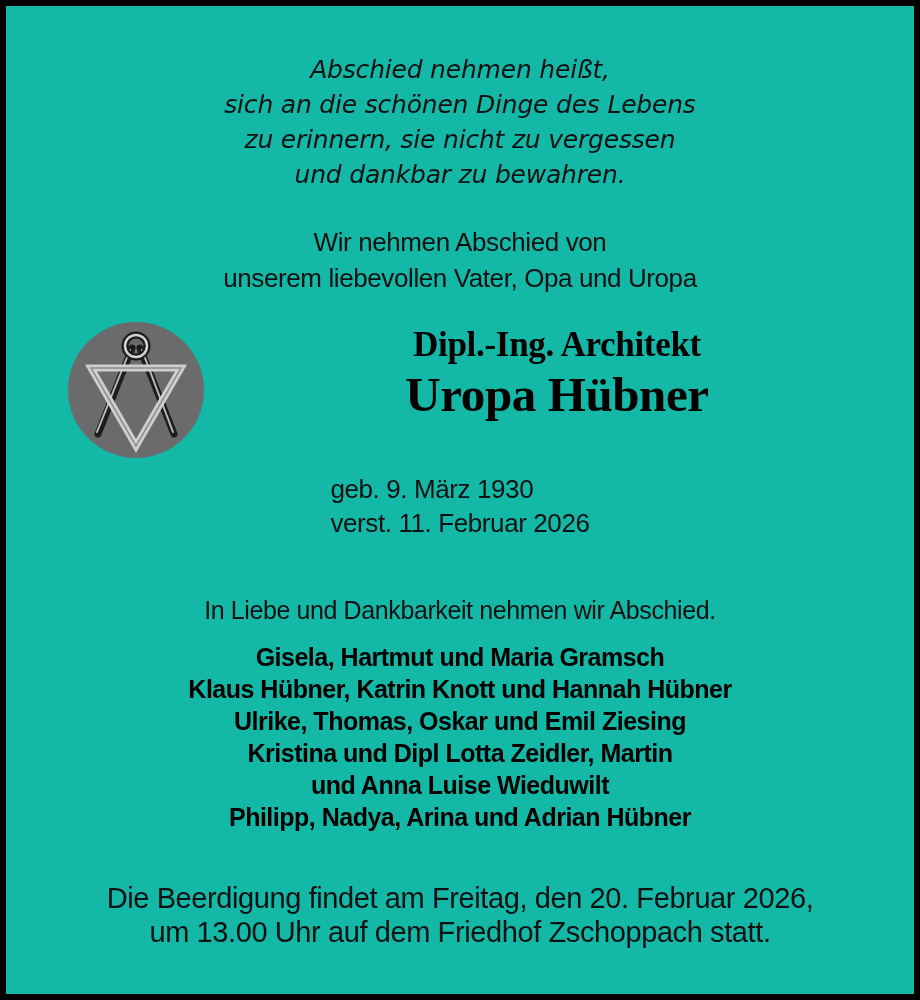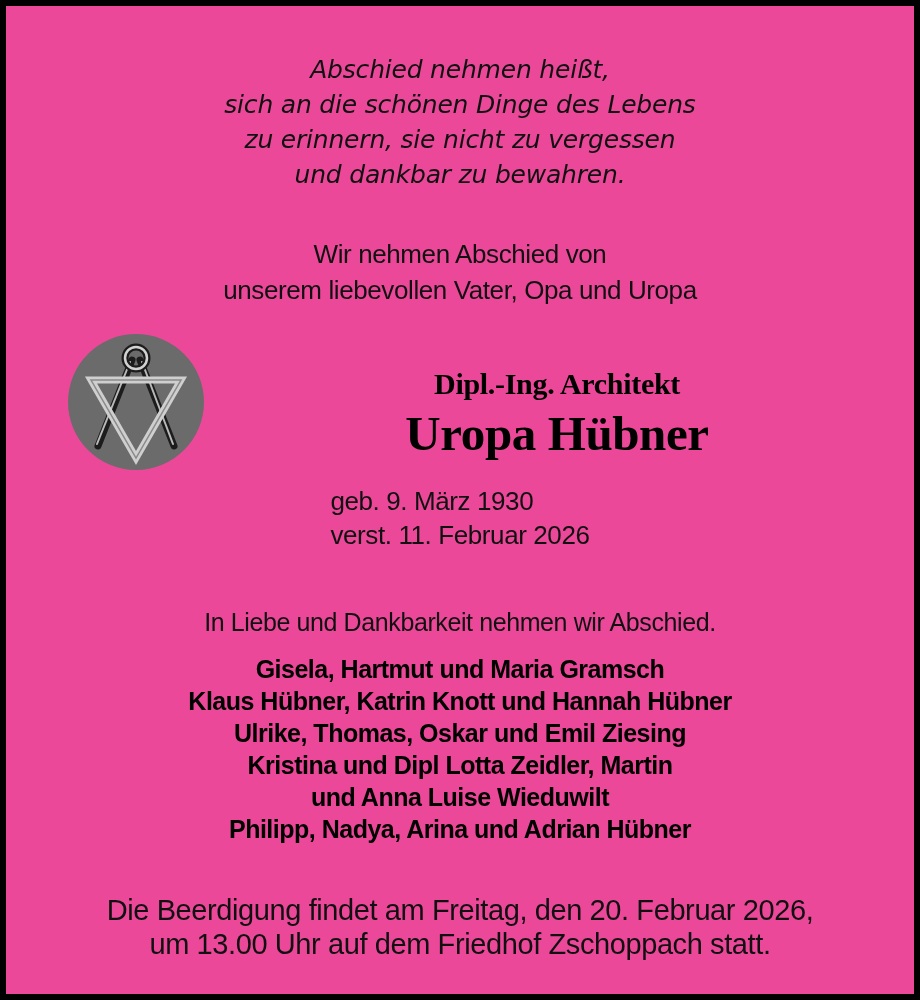"Abschied nehmen heißt," .notice { background: #ec4899 -> #14b8a6 }
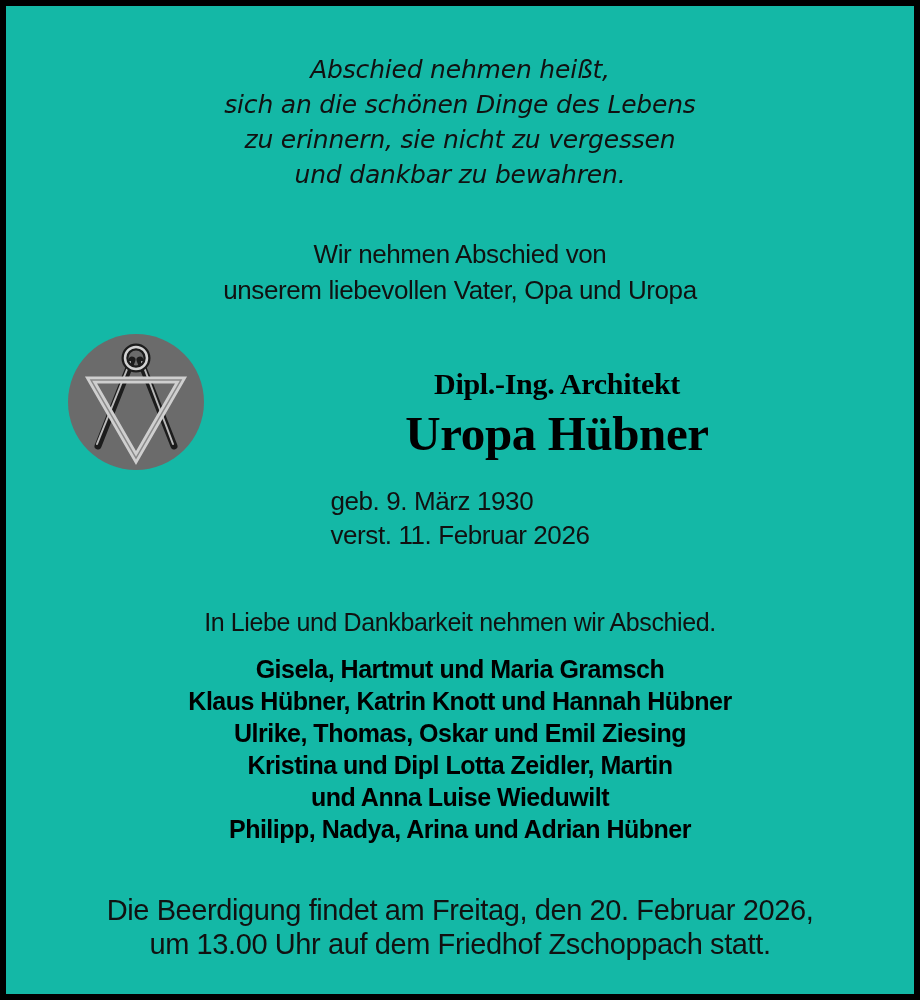"Wir nehmen Abschied von" .intro { margin-top: 44px -> 32px }
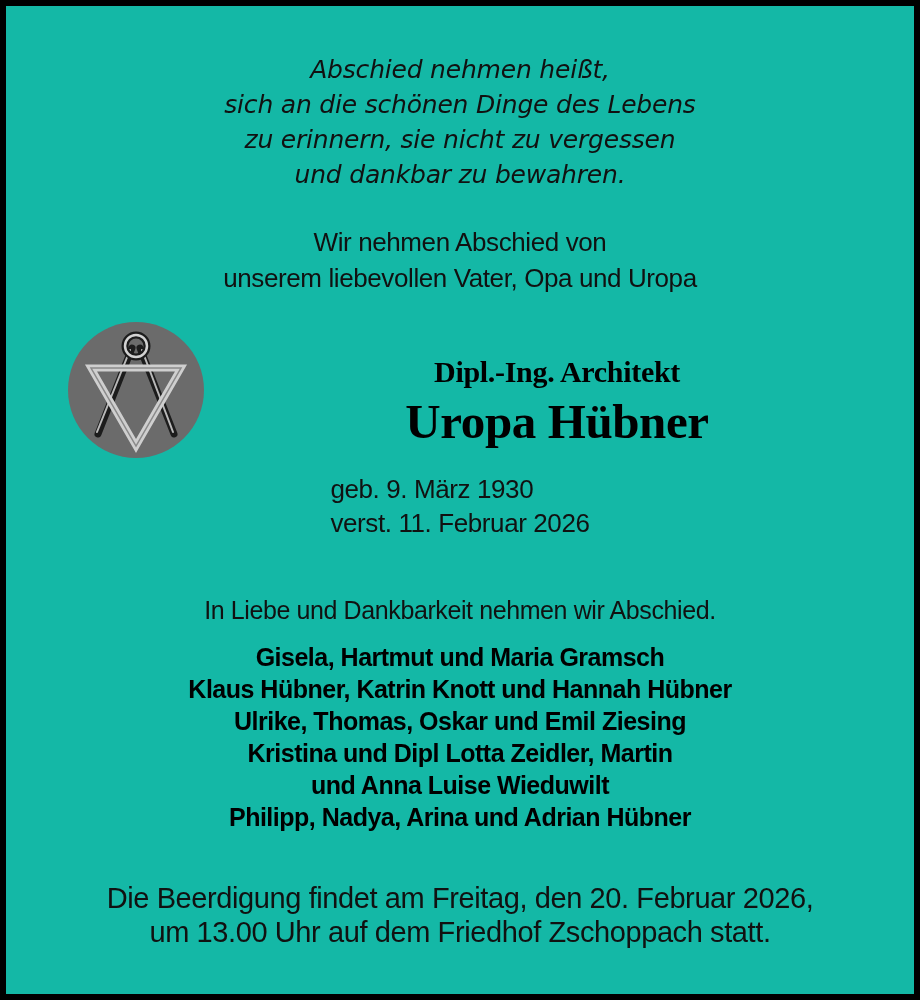"Dipl.-Ing. Architekt" .title-line { font-size: 30px -> 35px; margin-top: 27px -> none }
